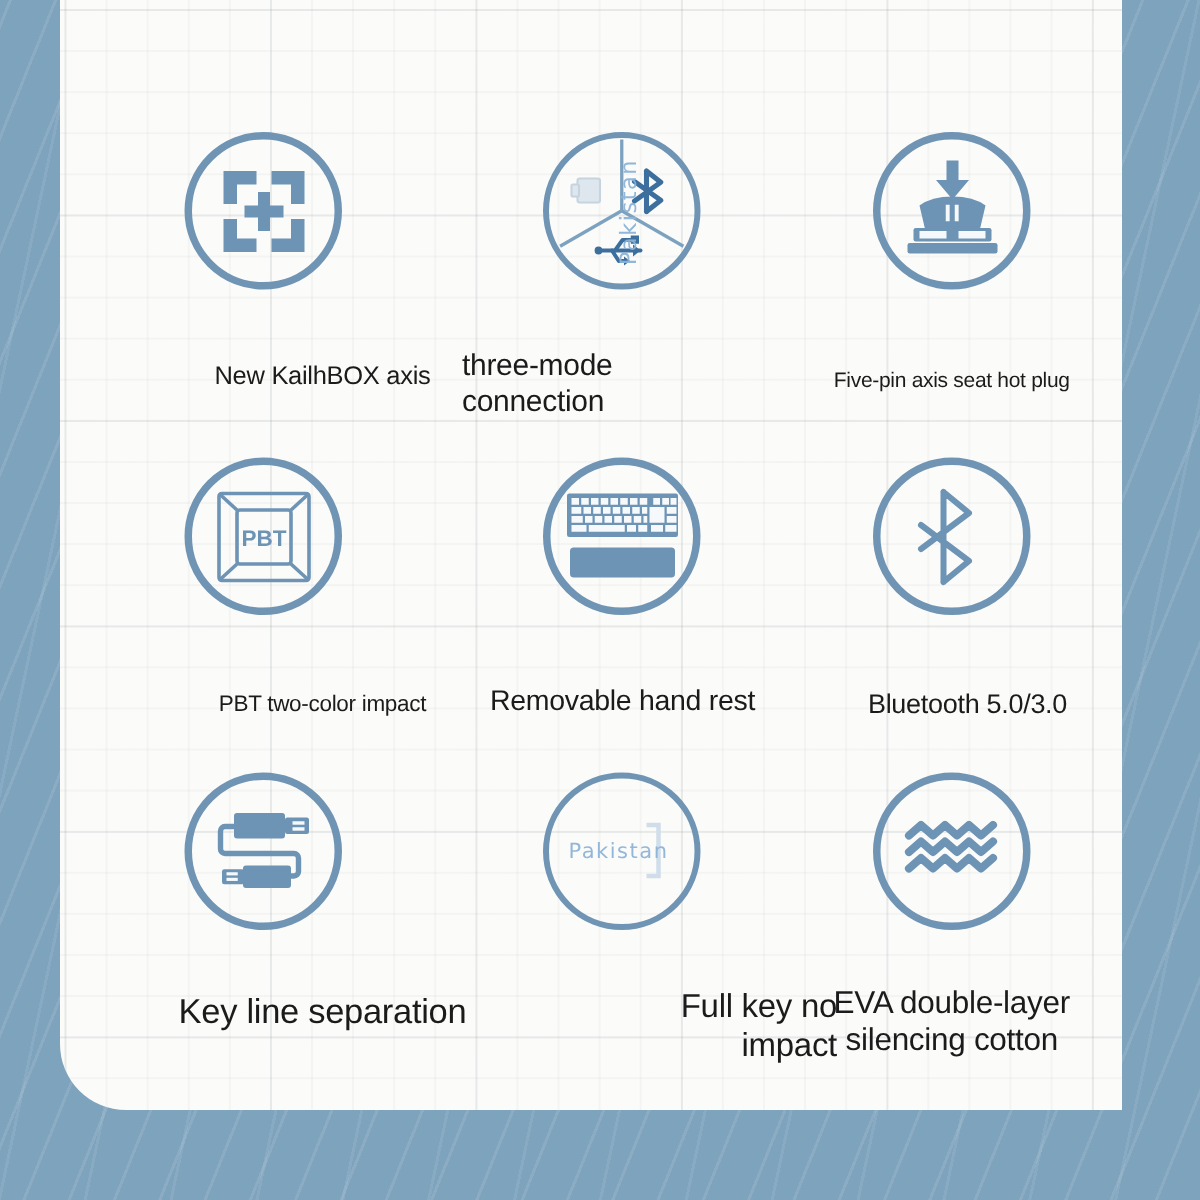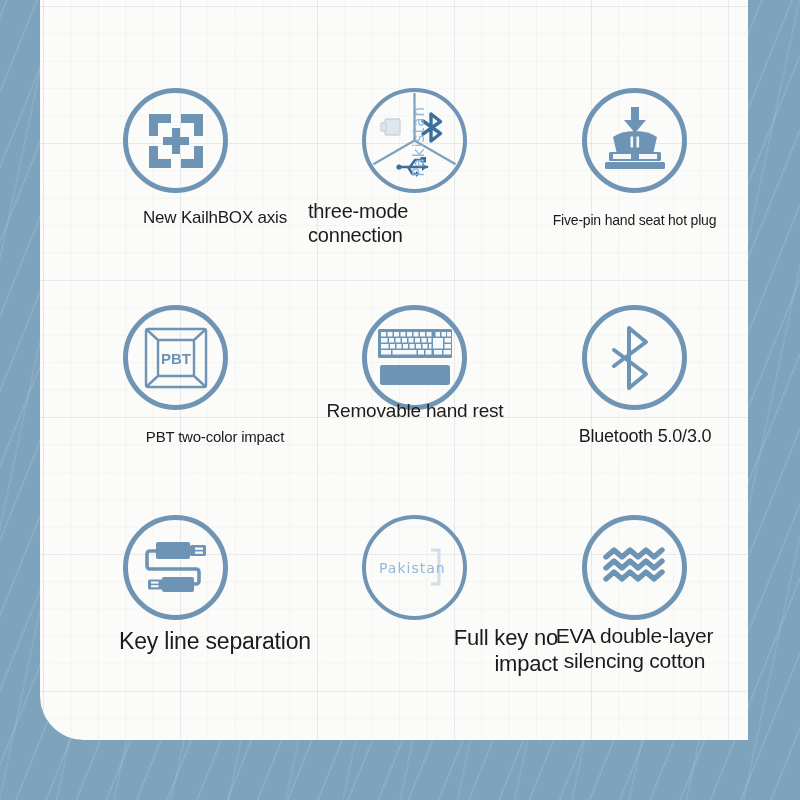"New KailhBOX axis" .caption { margin-top: none -> 33px }
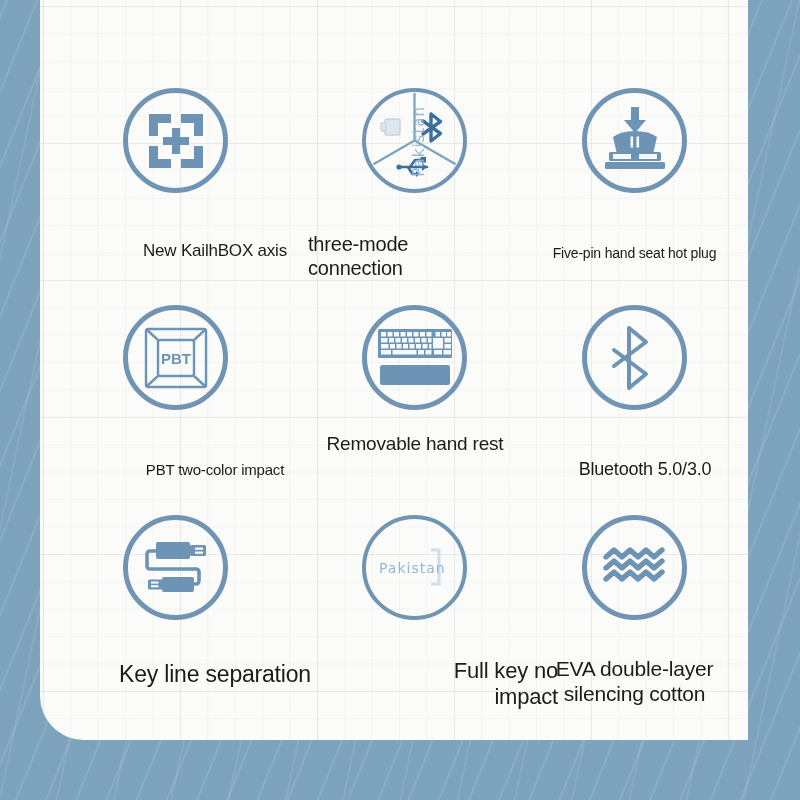"Five-pin hand seat hot plug" div.caption { text: hand -> axis }
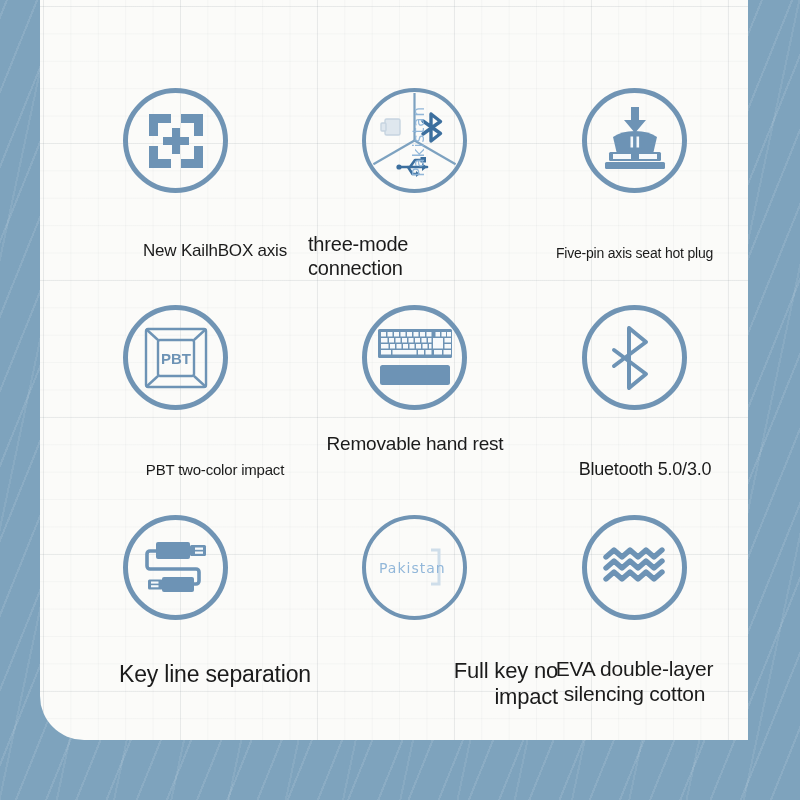"Removable hand rest" div.caption { top: 400px -> 424px }
